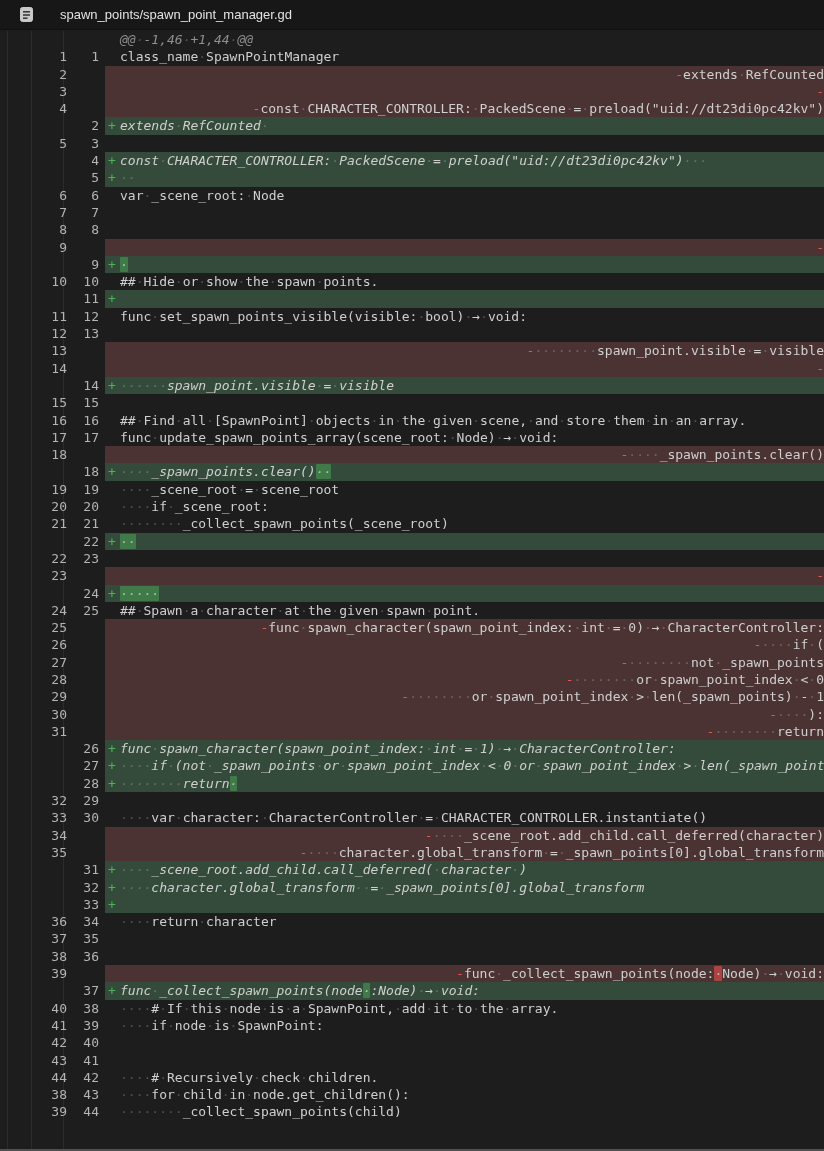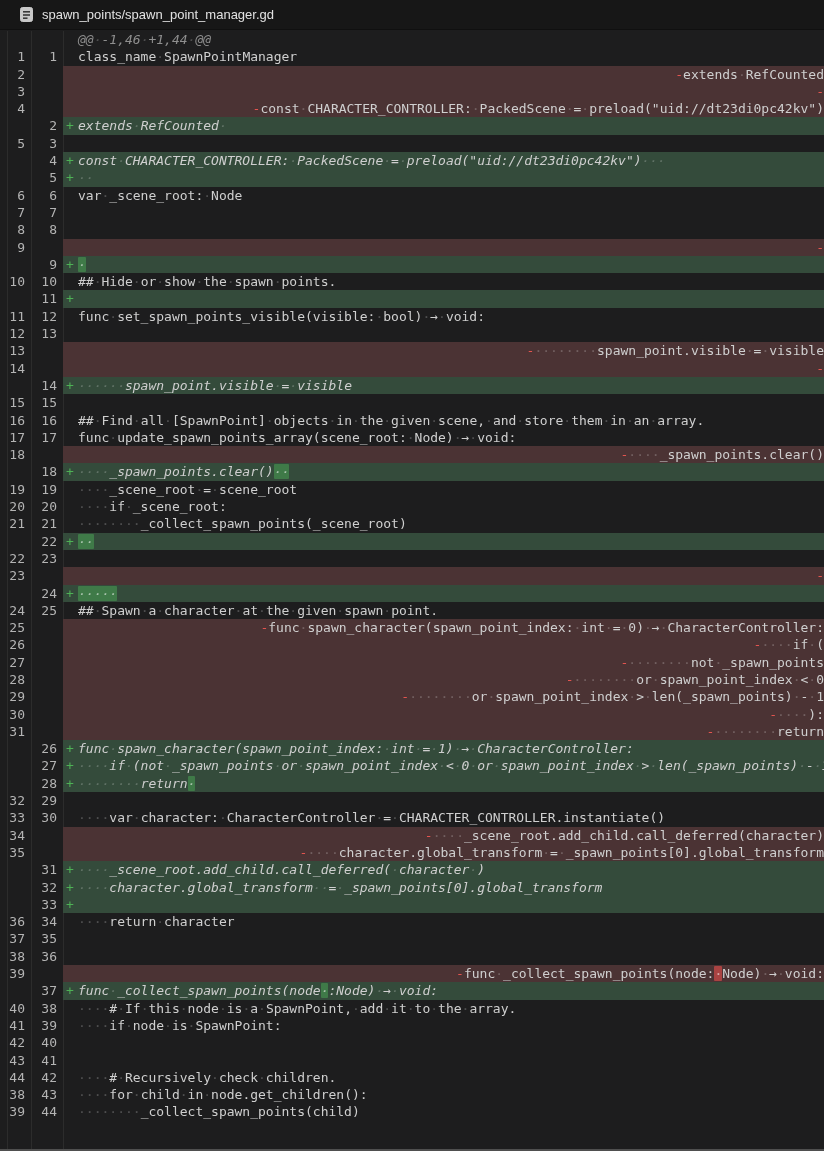"spawn_points/spawn_point_manager.gd" .file-header { gap: 9px -> 27px }
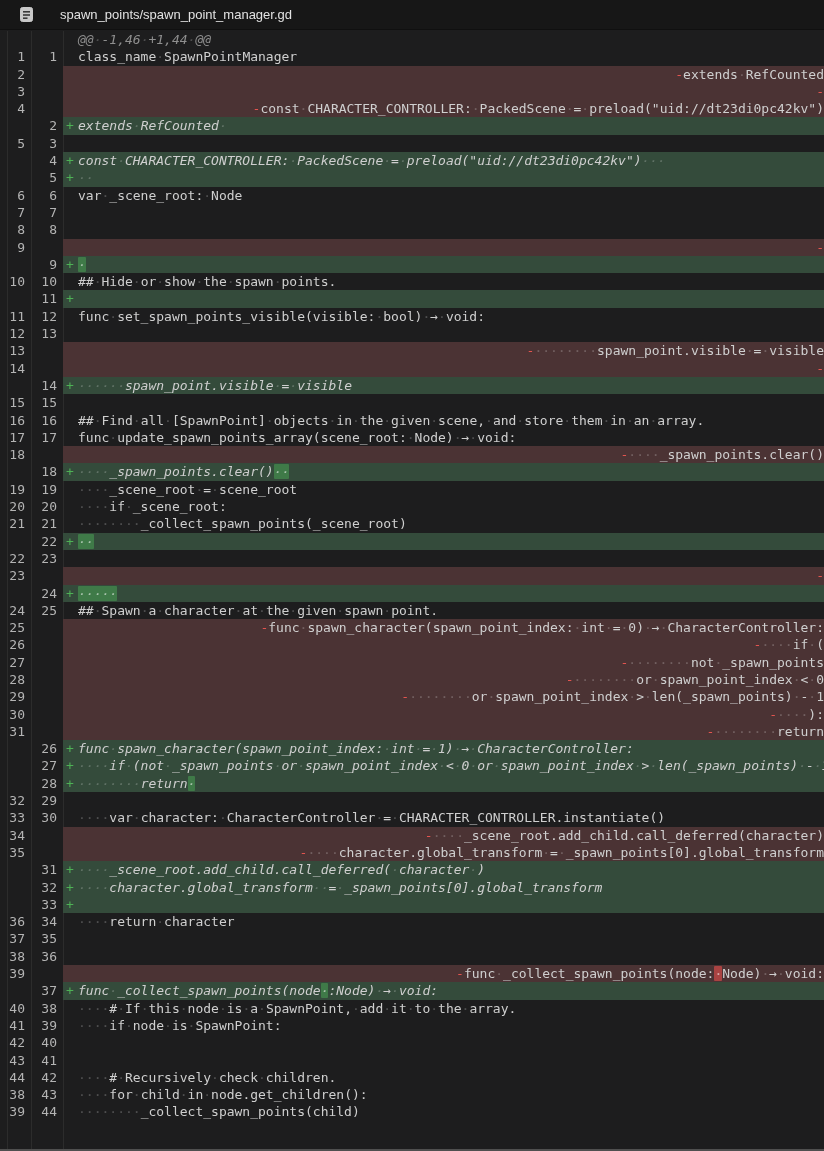"@@·-1,46·+1,44·@@" .diff-body { padding-left: none -> 42px }
